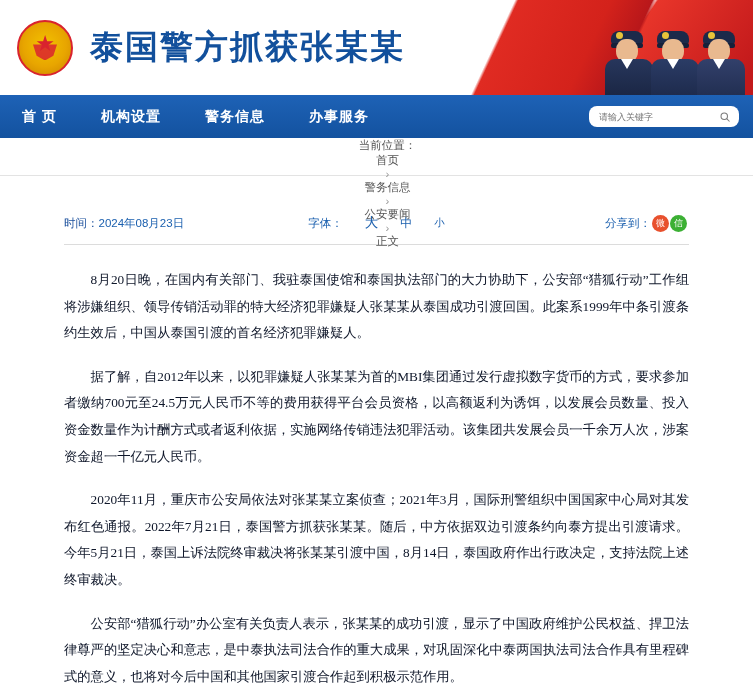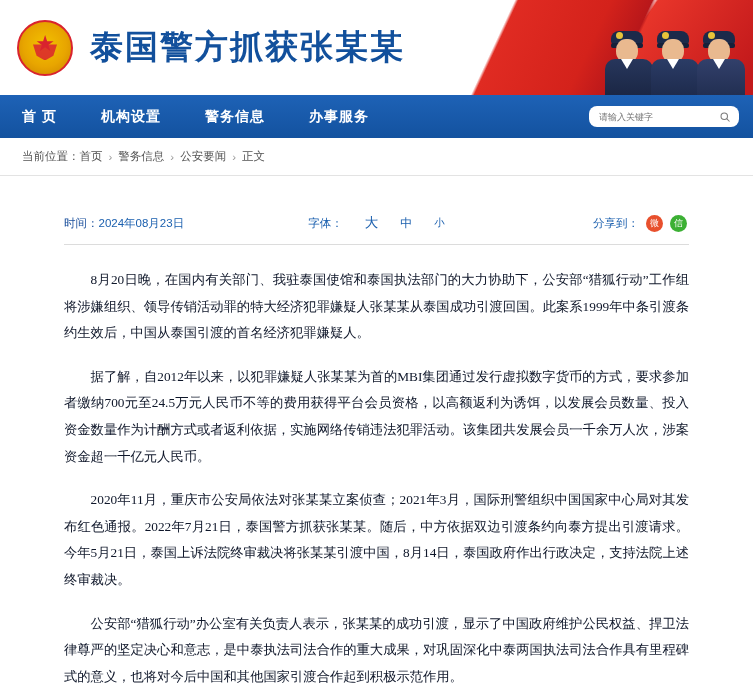"当前位置：" .crumb-wrap { flex-direction: none -> column }
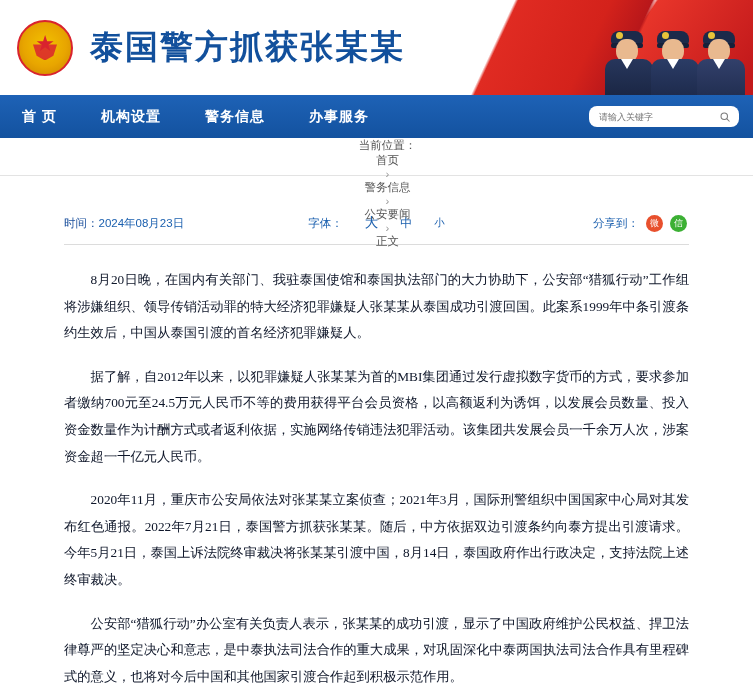"分享到：" .meta-share { gap: 7px -> 1px }
